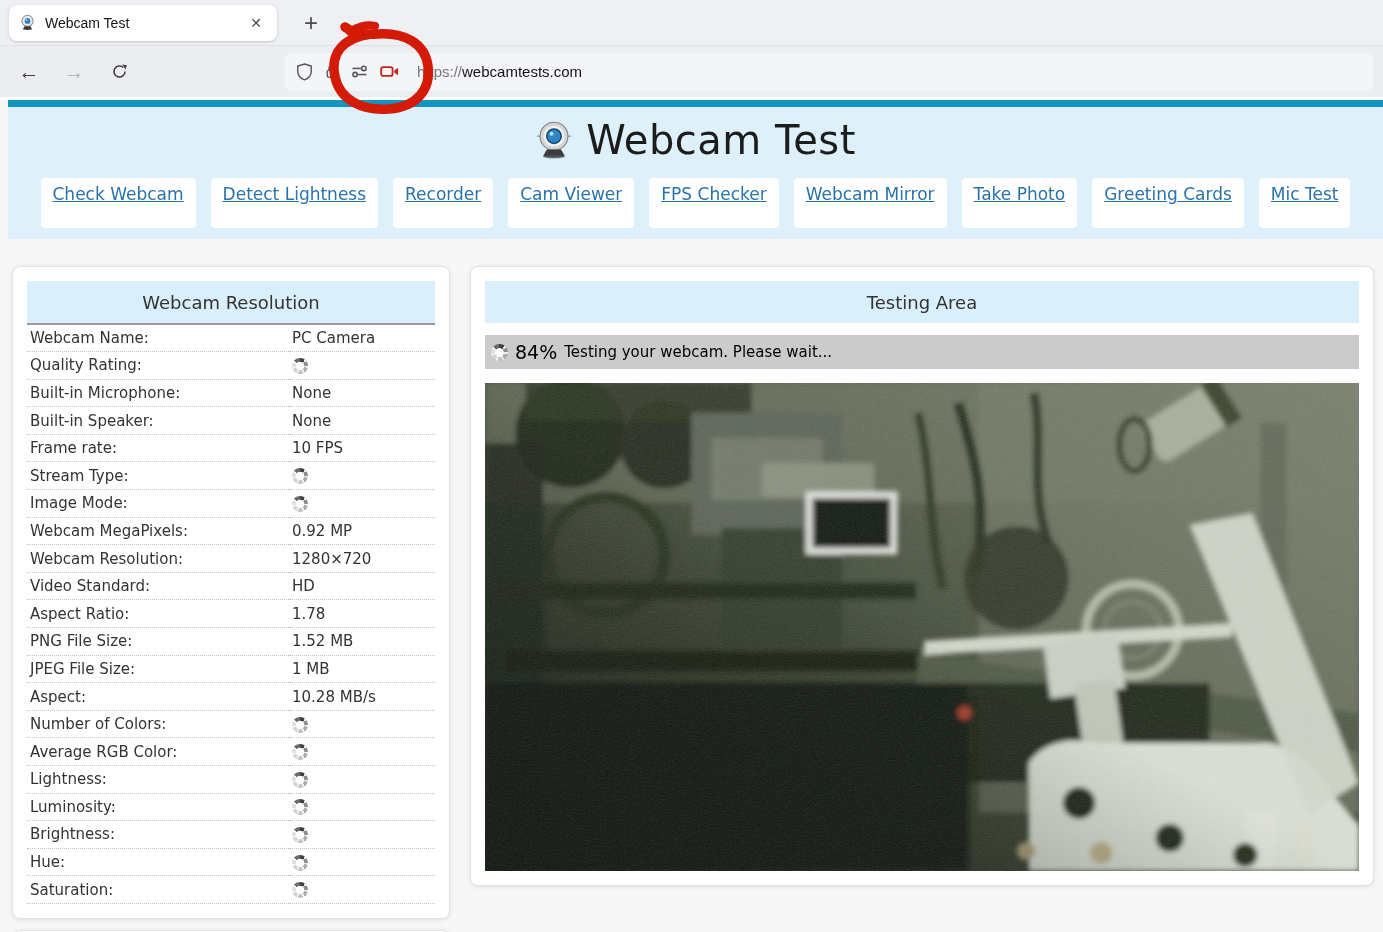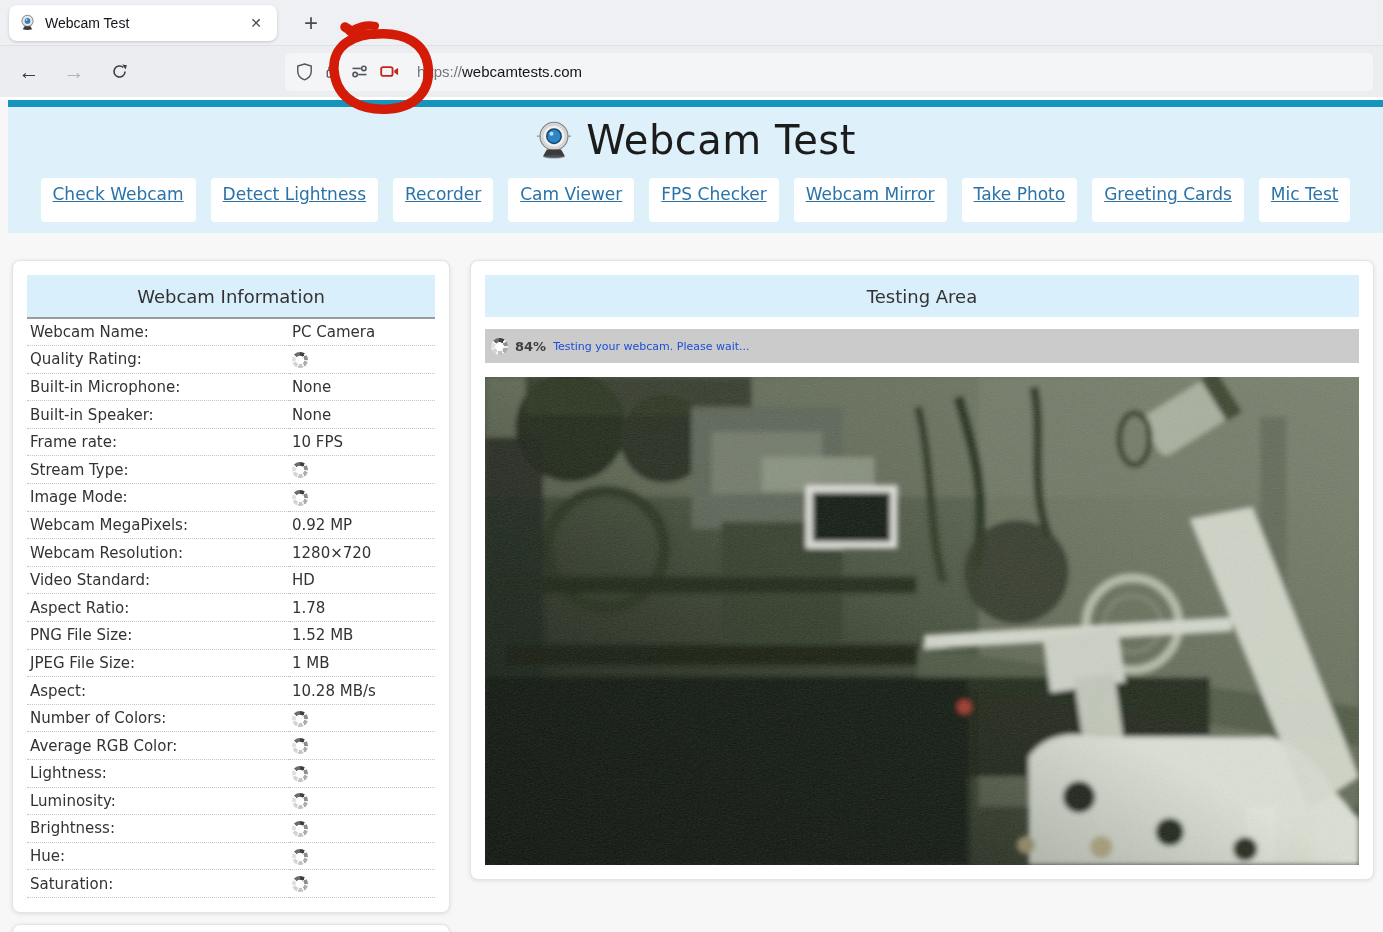"Check Webcam" .pill { padding: 6px 12px 18px -> 6px 12px 24px }
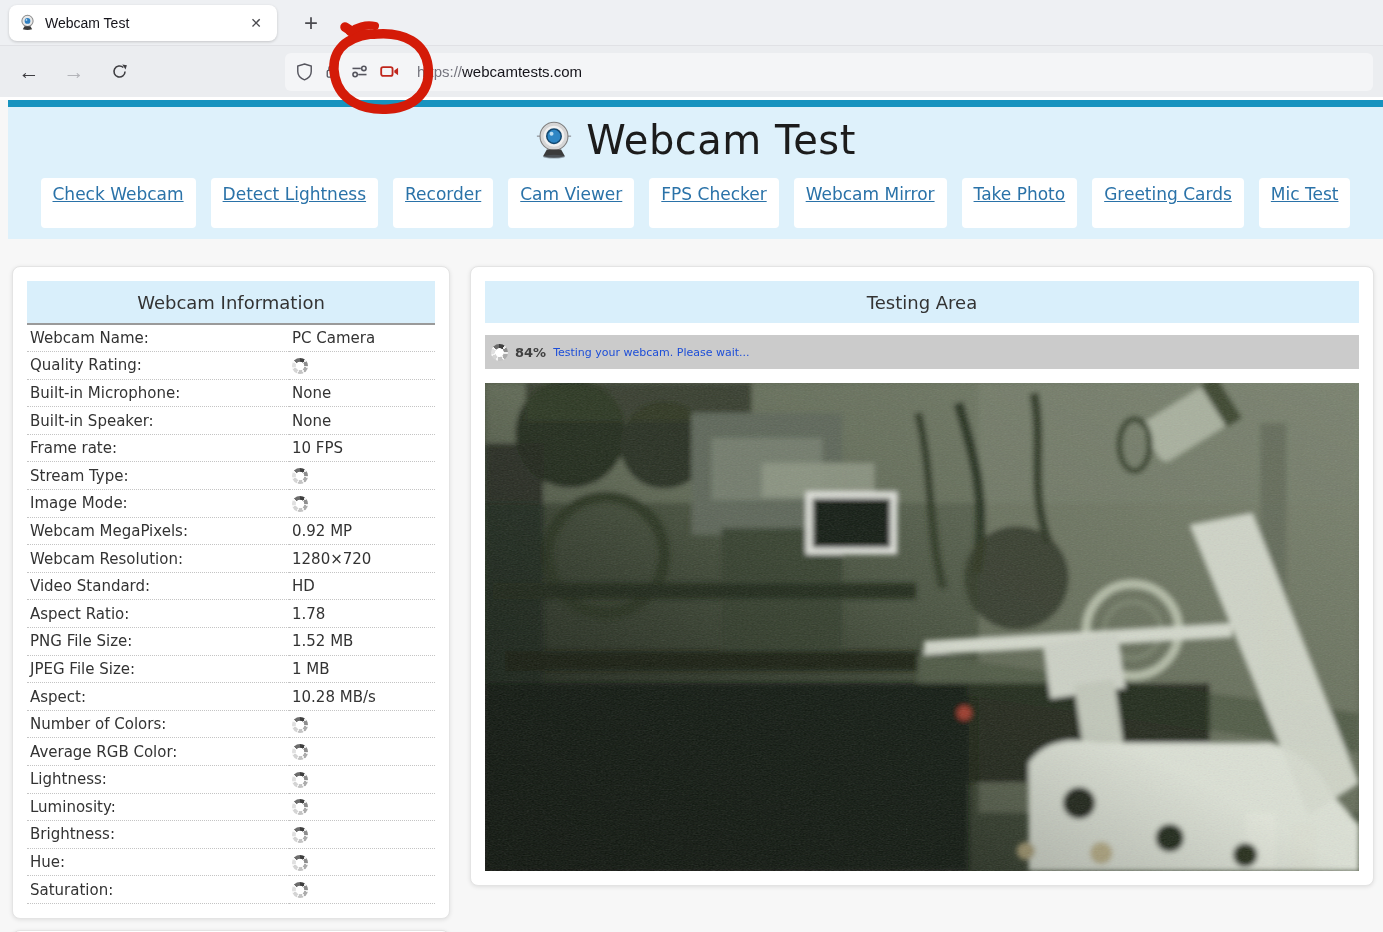"Webcam Information" div.panel-head { text: Information -> Resolution }
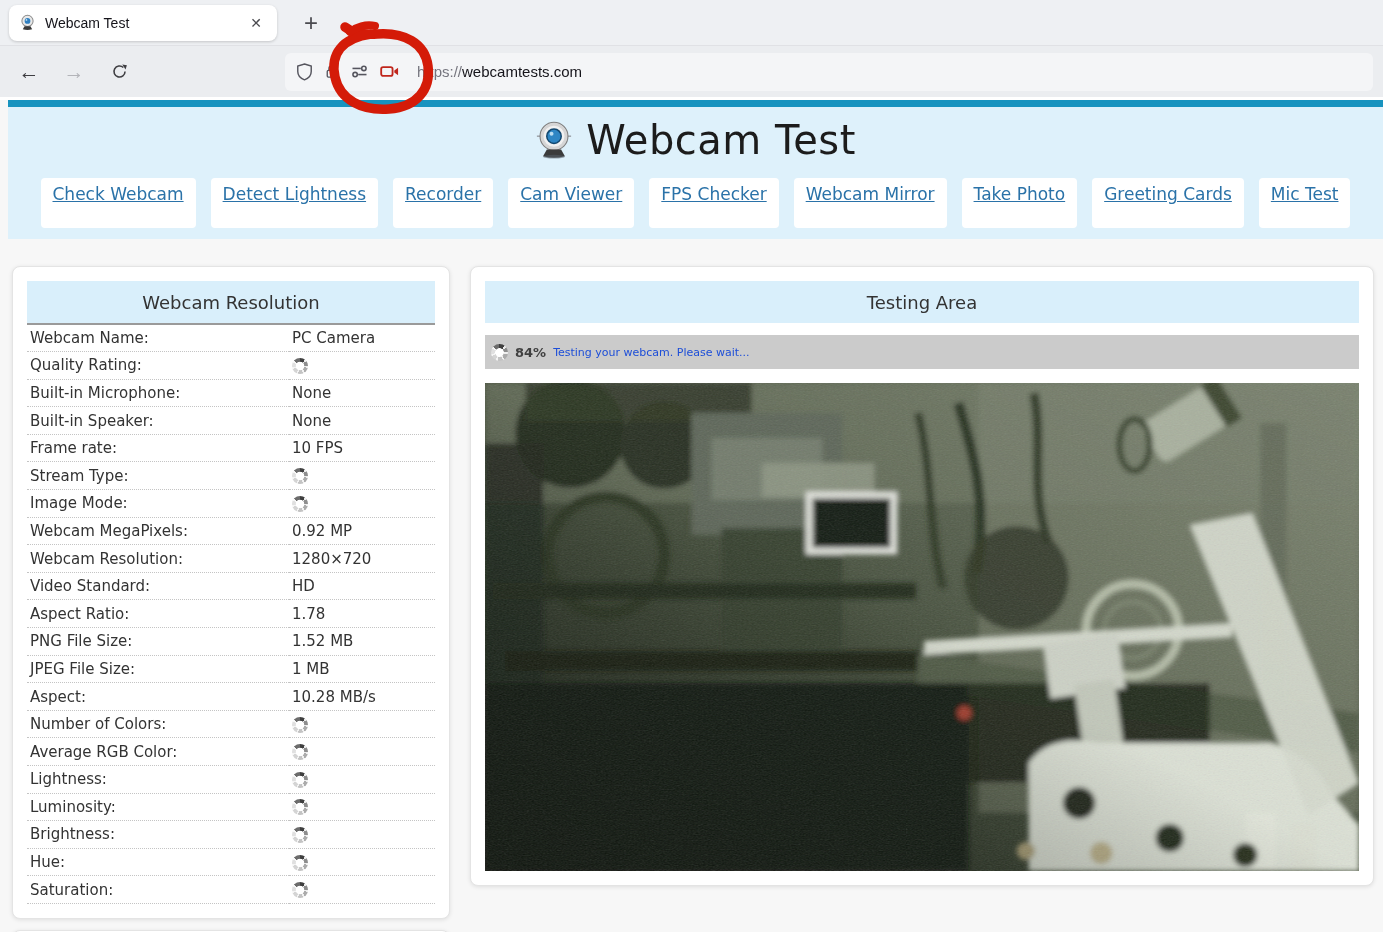"84%" .progress-pct { color: #404040 -> #000000; font-size: 13px -> 19px; font-weight: bold -> normal }
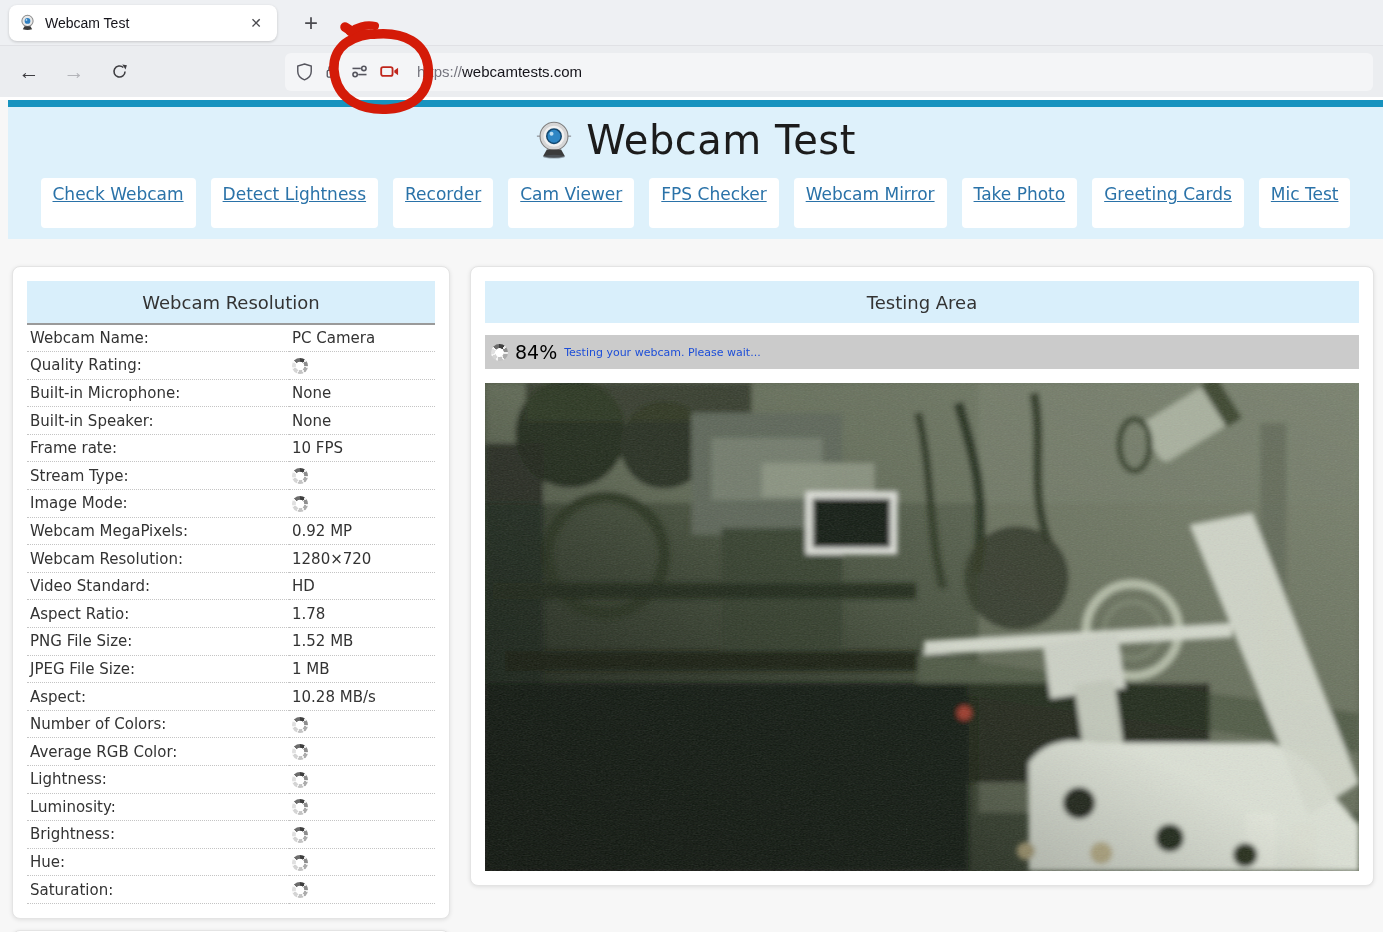"Testing your webcam. Please wait..." .progress-msg { color: #1d4ed8 -> #000000; font-size: 11px -> 15px }
